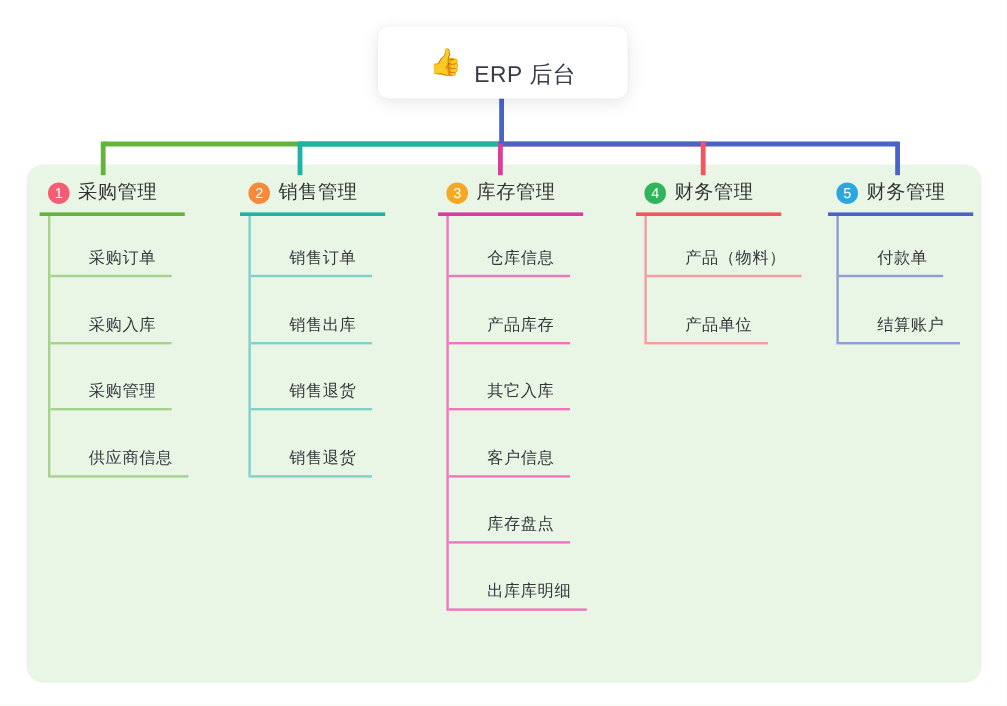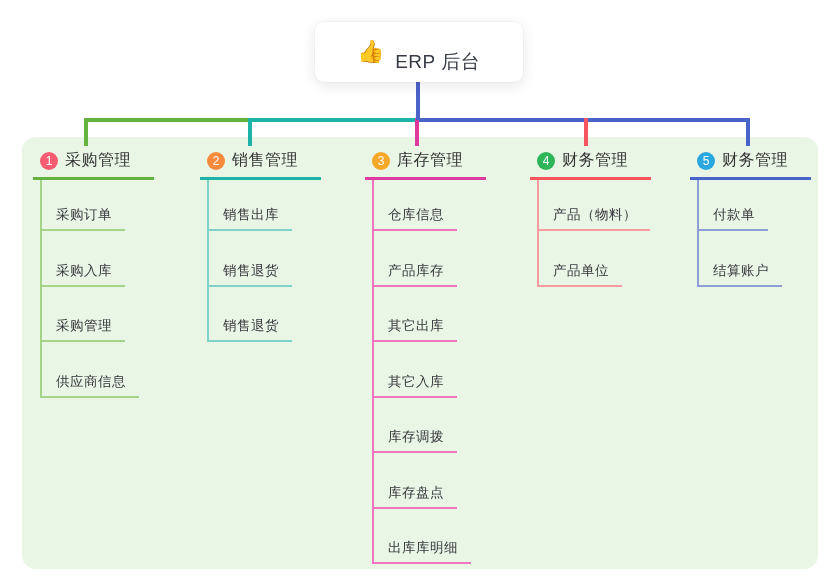"采购订单" ul.children li { padding: 0 13px 5px 14px -> 0 13px 5px 32px }
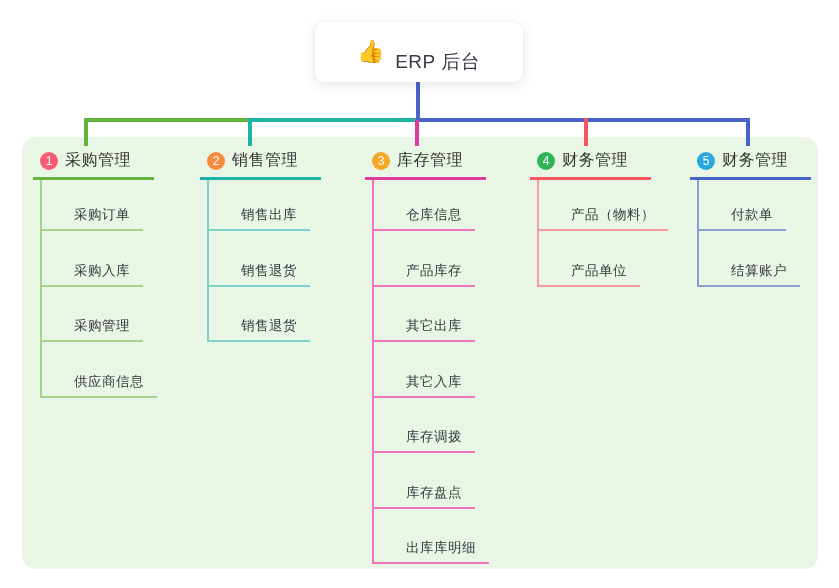"销售订单" li { html: none -> <li>销售订单</li> }
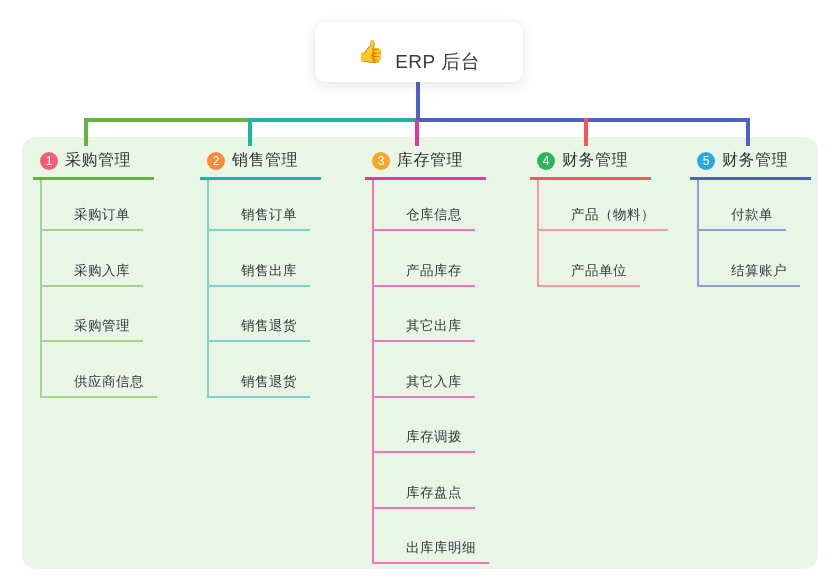"其它出库" li { html: <li>其它出库</li> -> none }
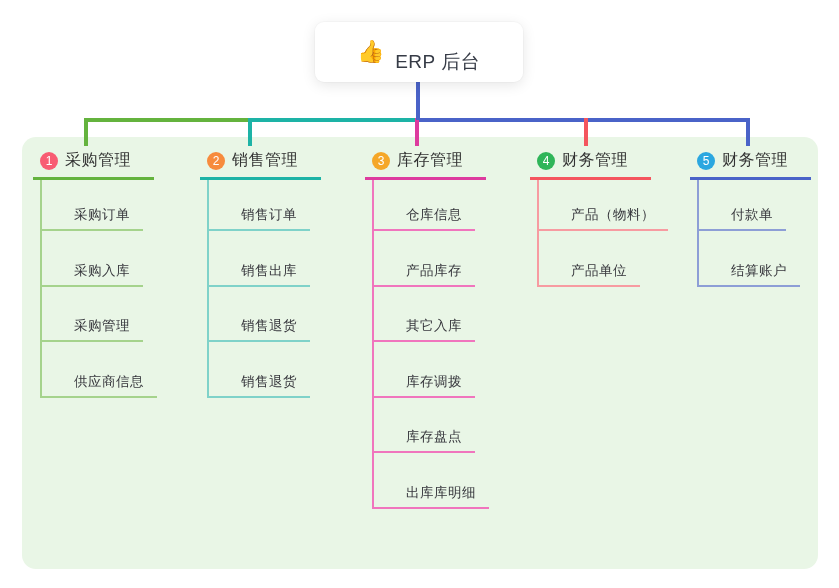"库存调拨" li { text: 库存调拨 -> 客户信息 }
